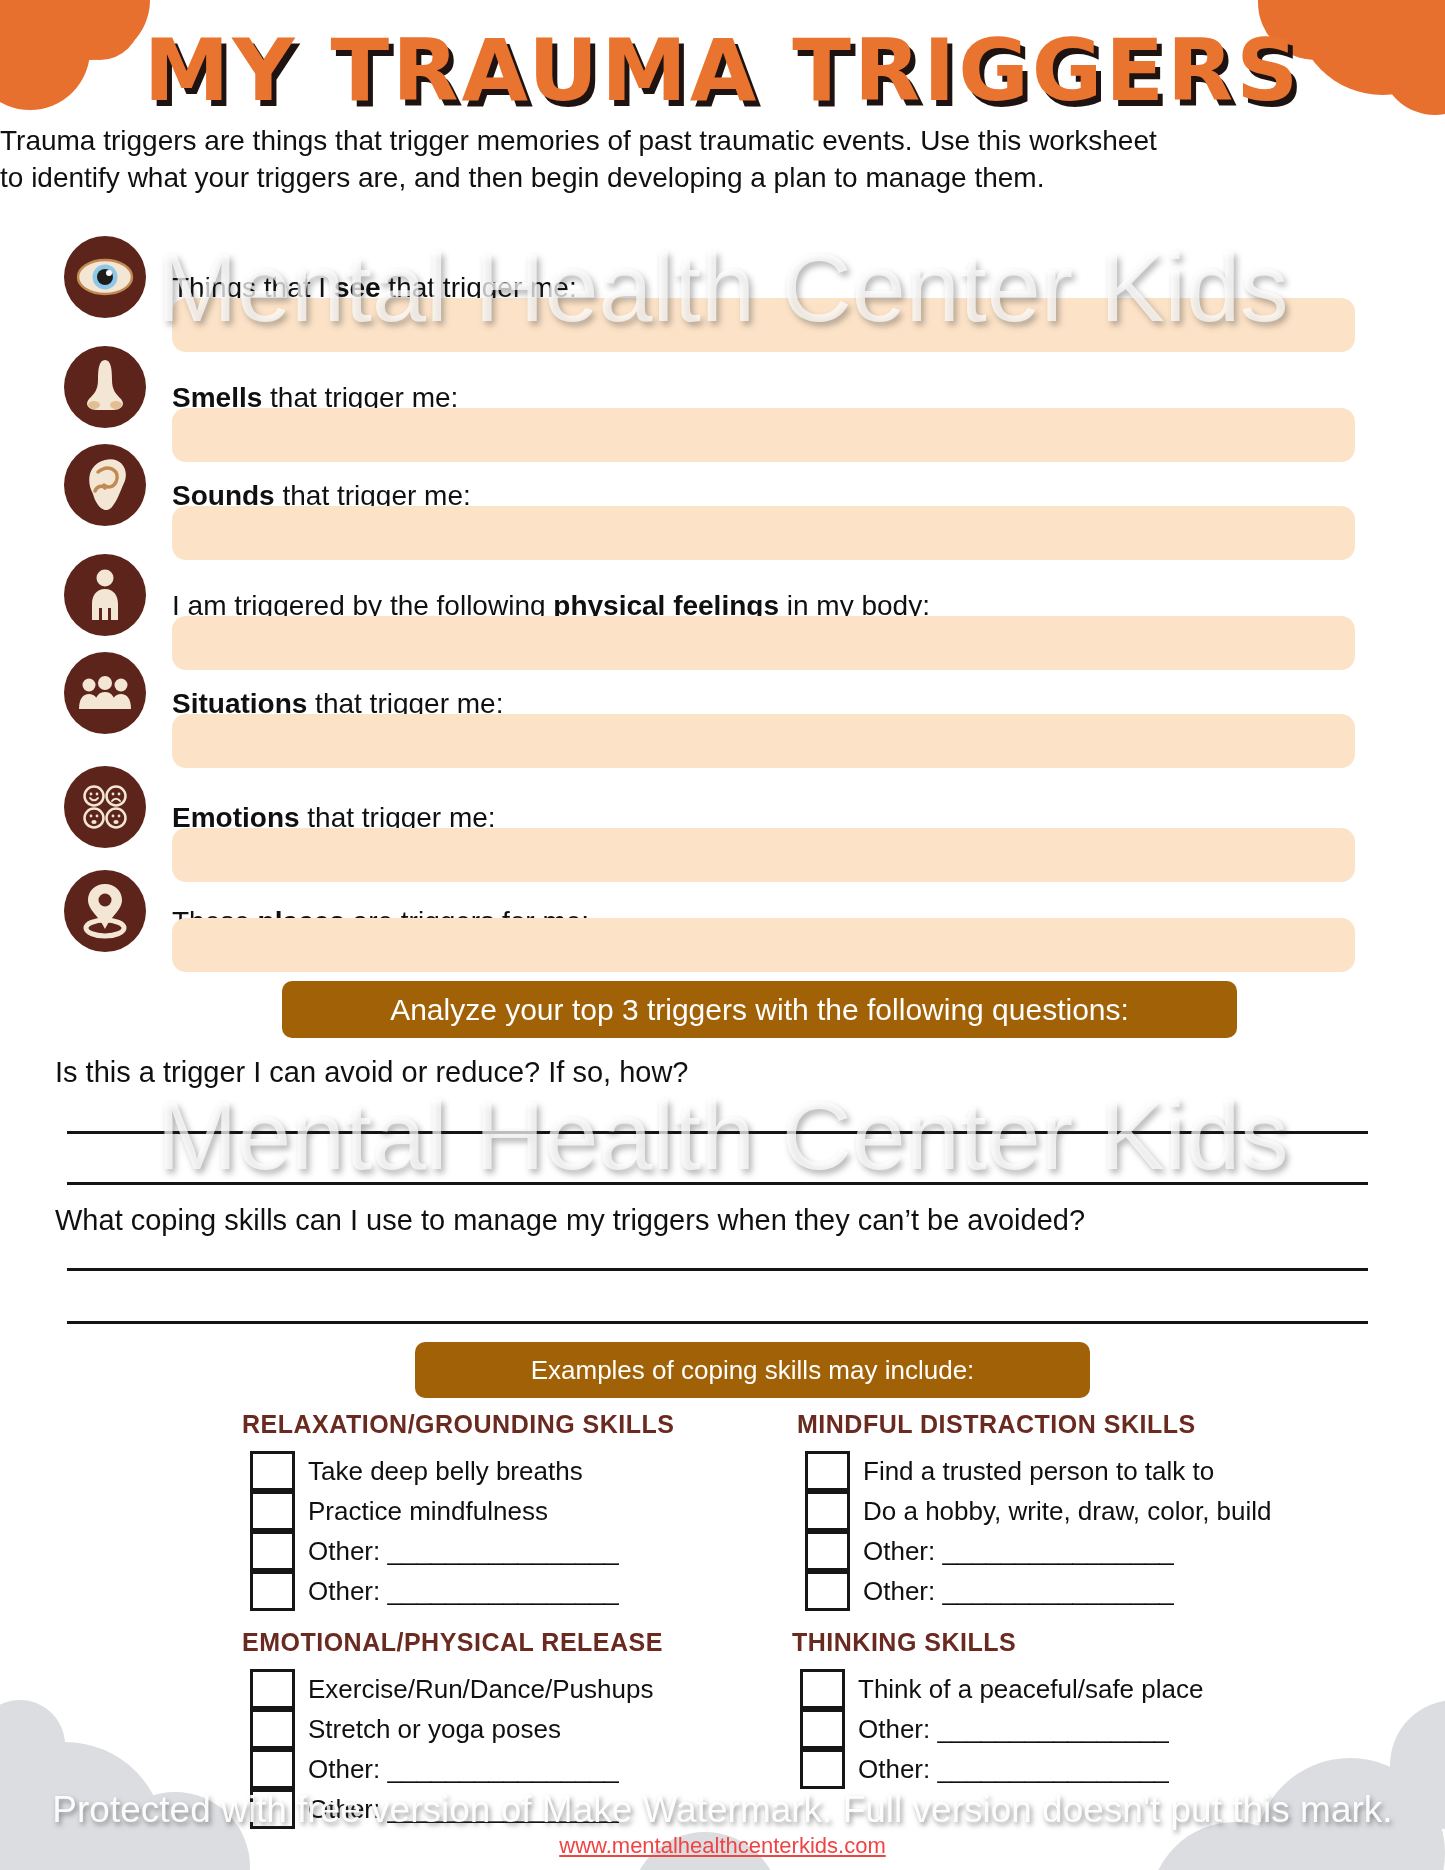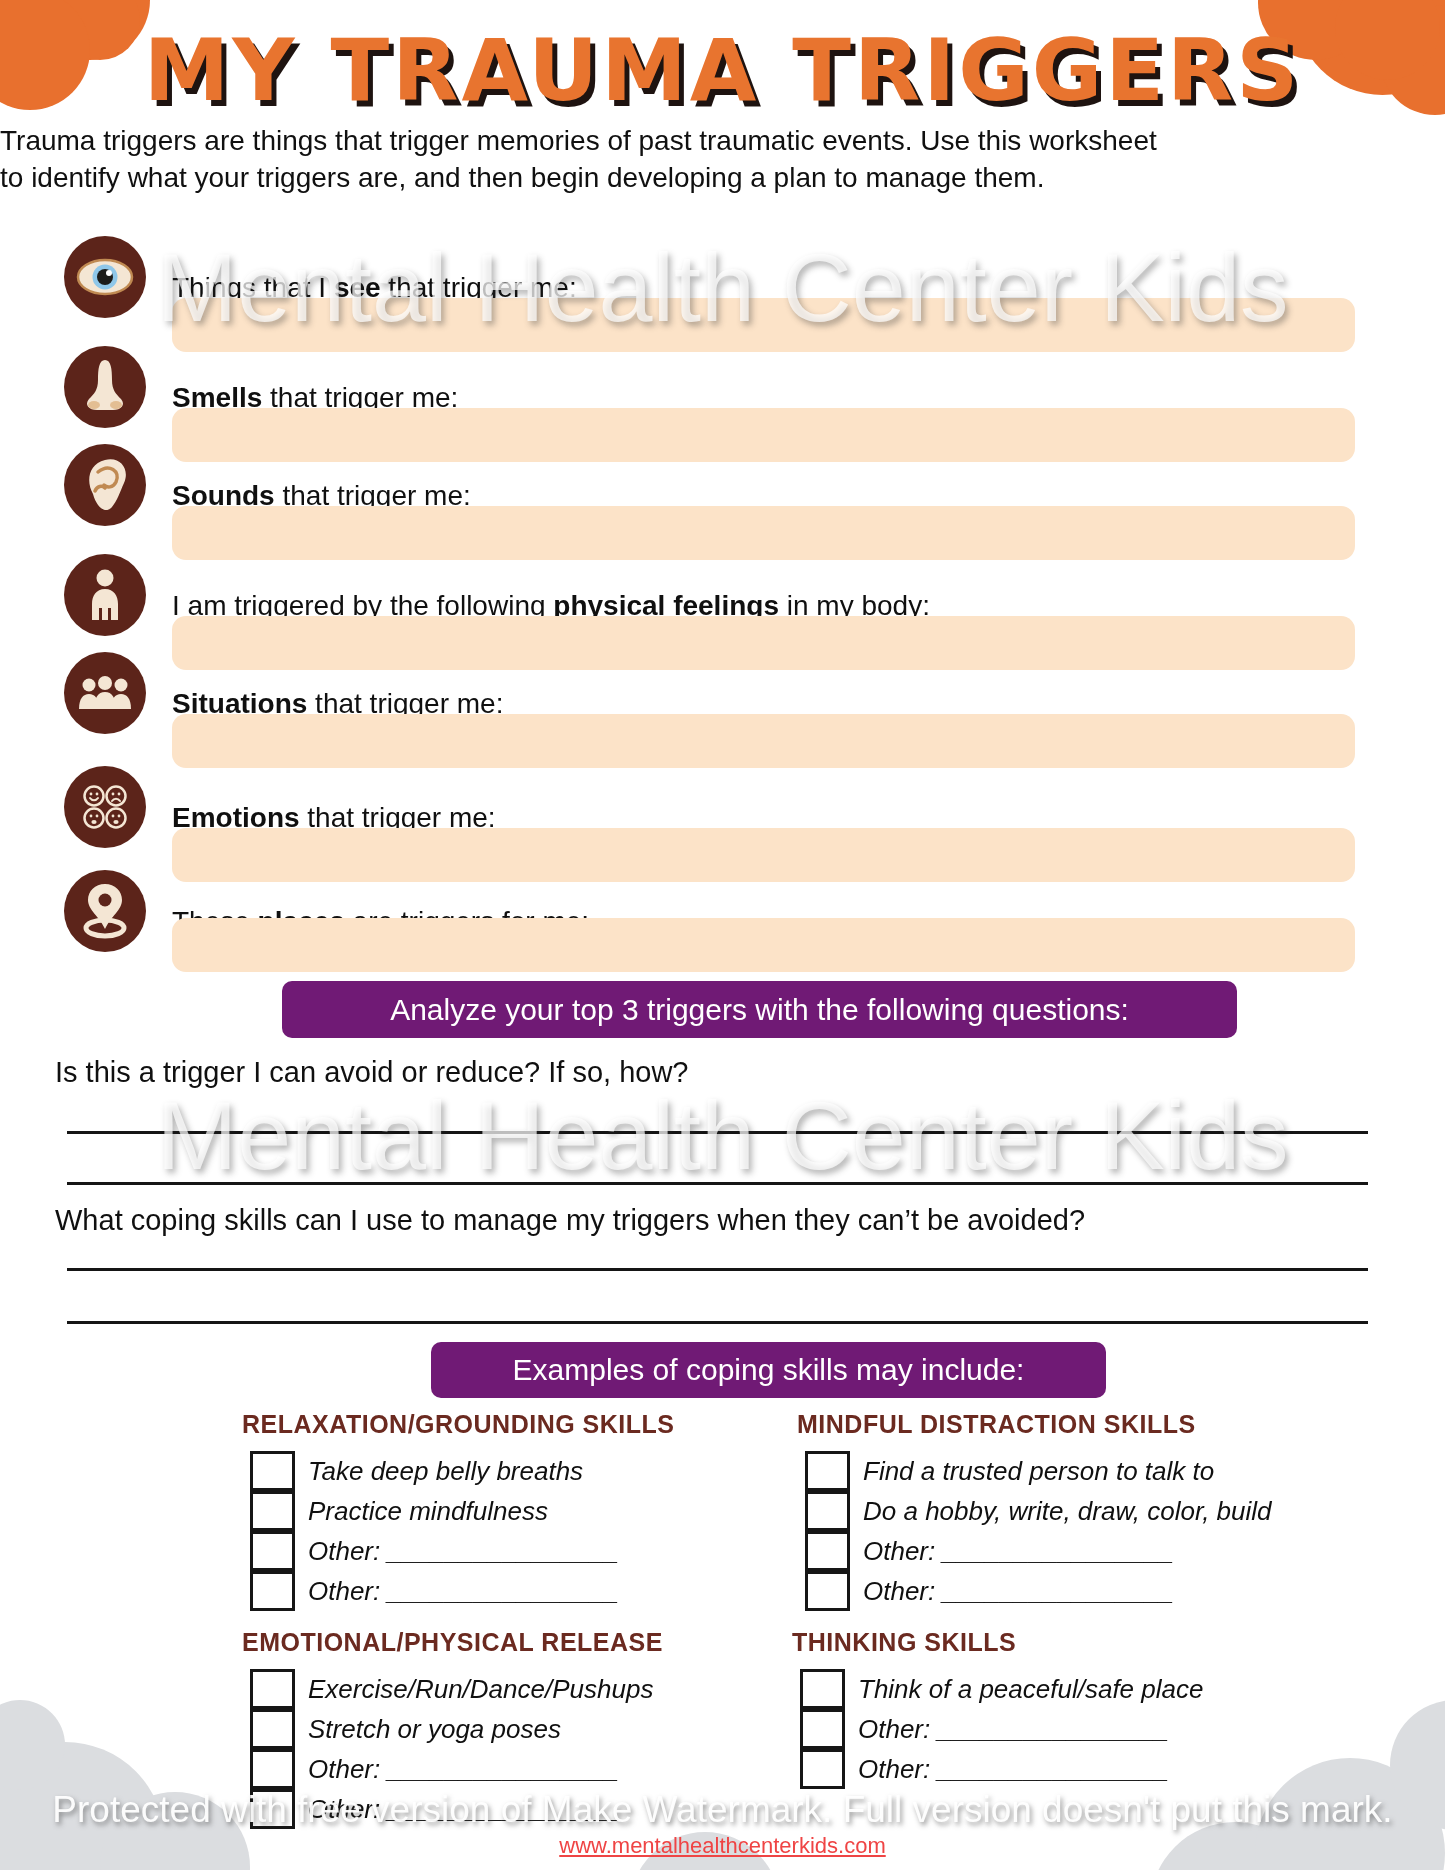"Analyze your top 3 triggers" .banner { background: #701a75 -> #a16207 }
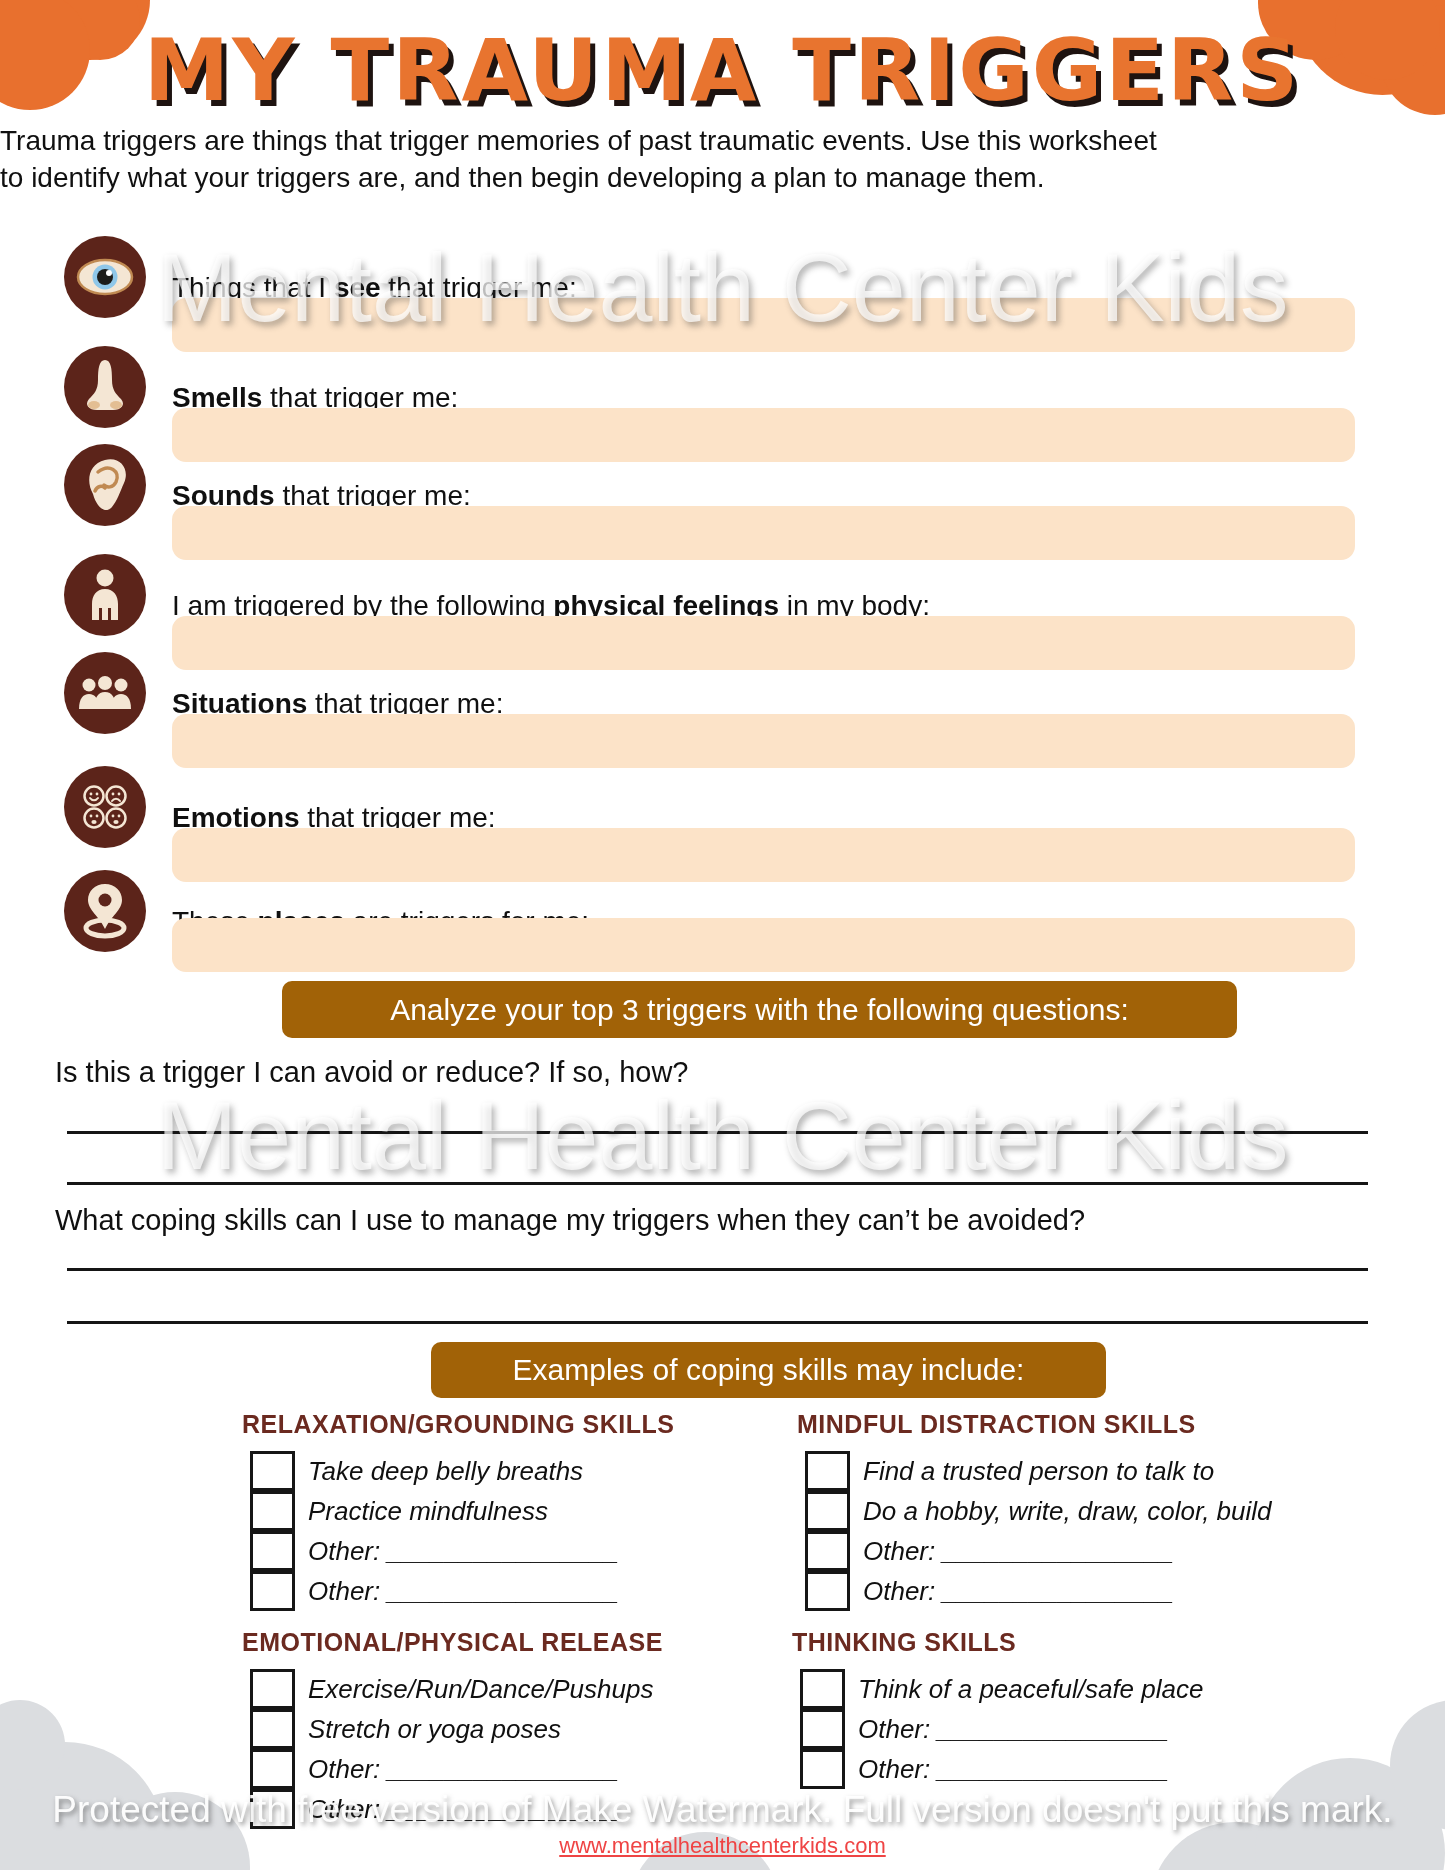"Examples of coping skills may" .banner2 { font-size: 30px -> 26px; margin-left: 16px -> none }
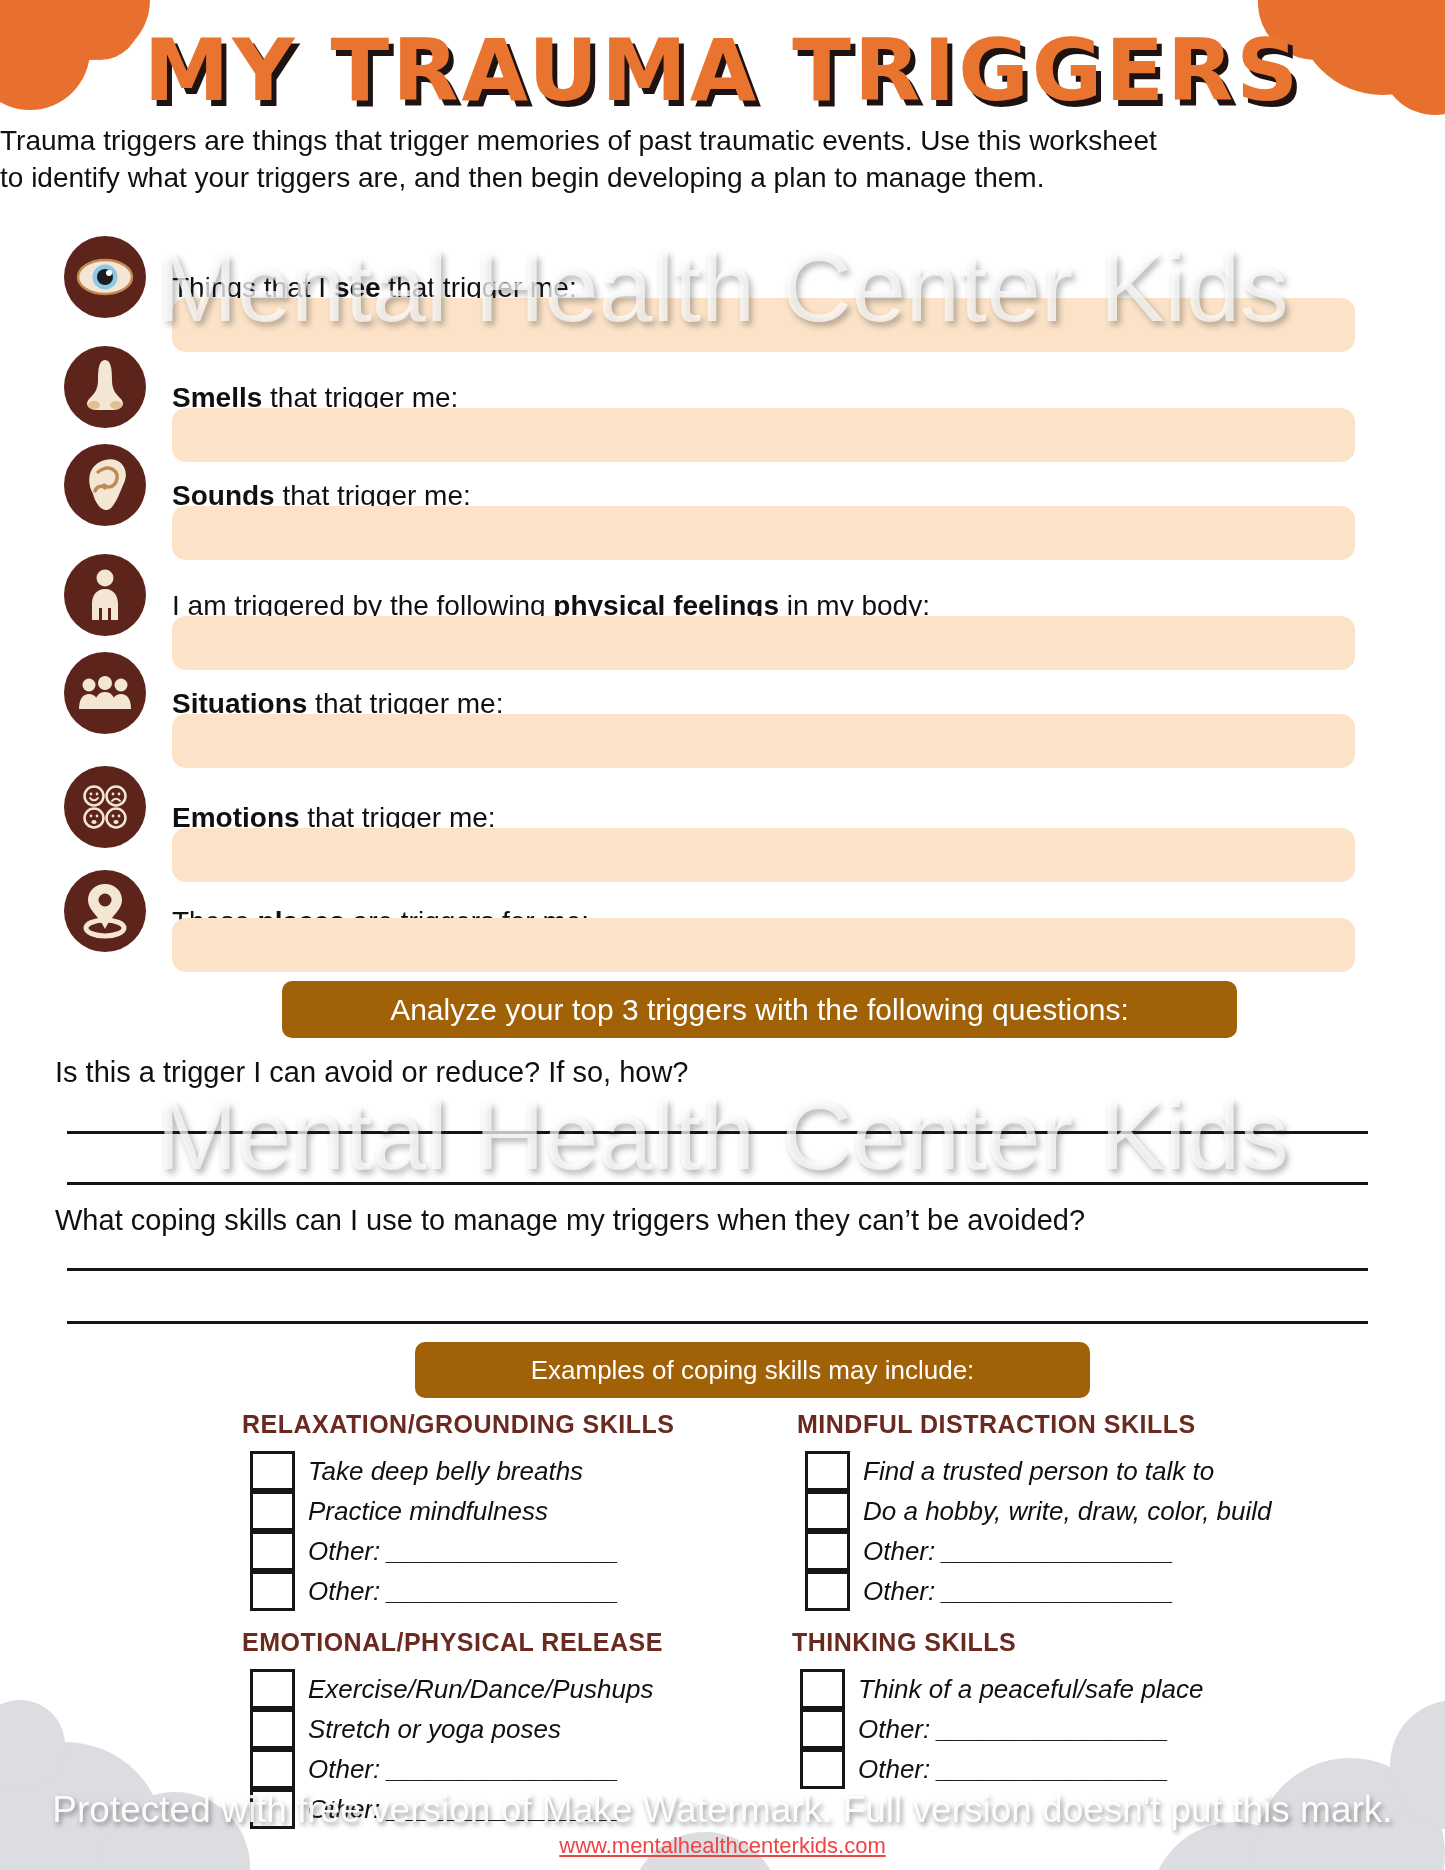"Take deep belly breaths" .skill-rows { font-style: italic -> none }
